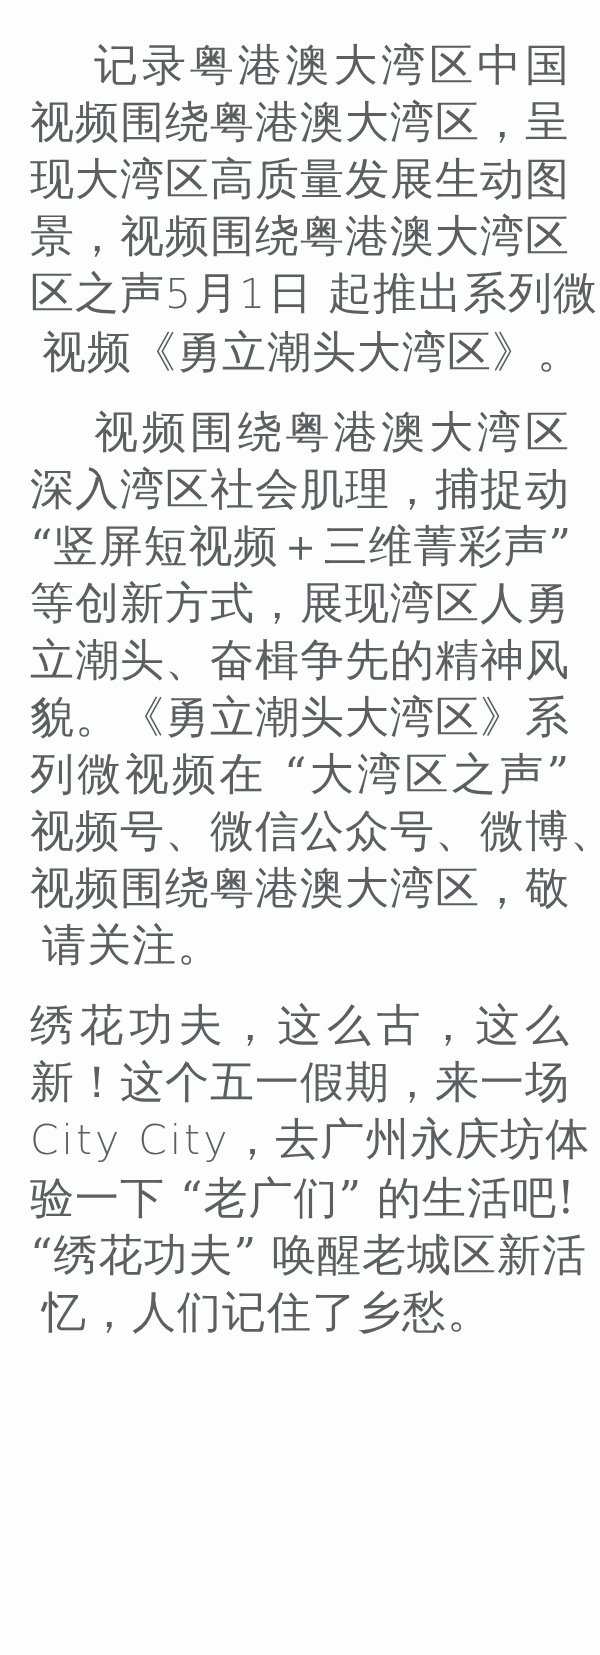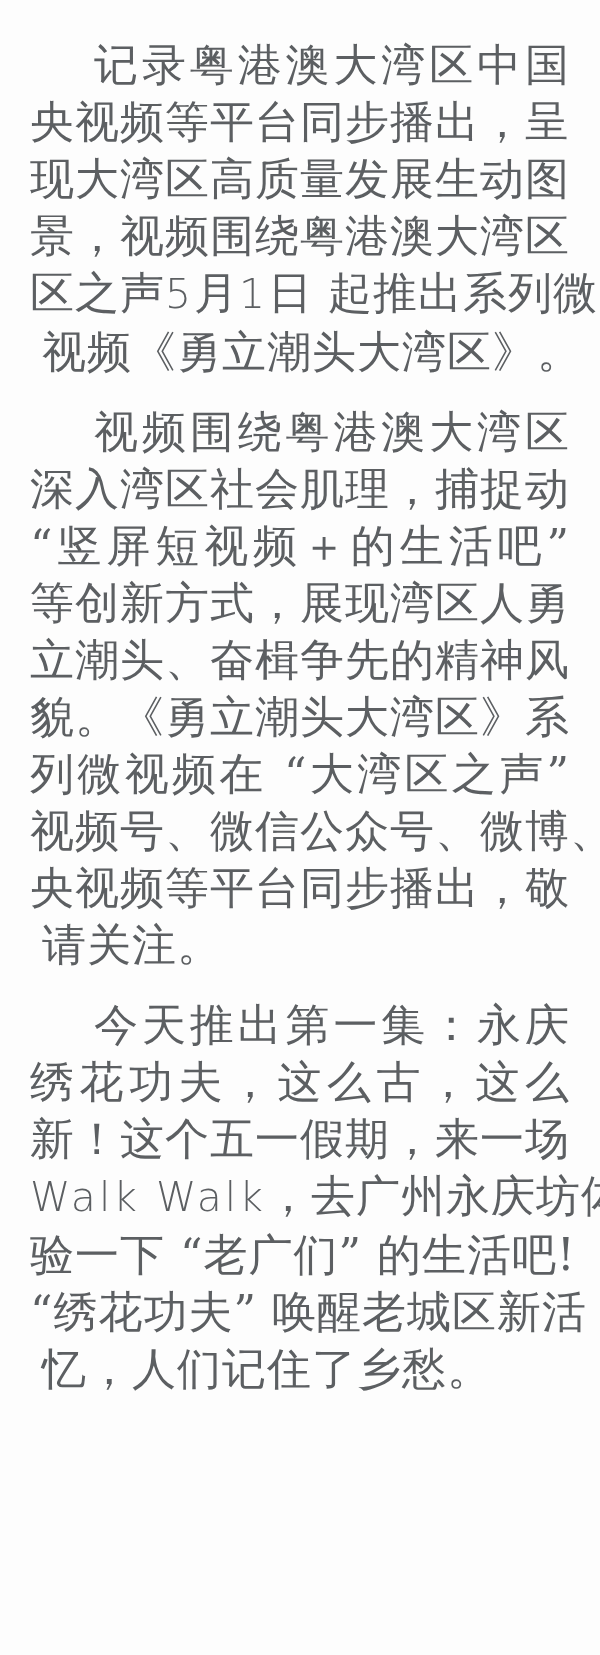"央视频等平台同步播出，呈" div.line { text: 央视频等平台同步播出 -> 视频围绕粤港澳大湾区 }
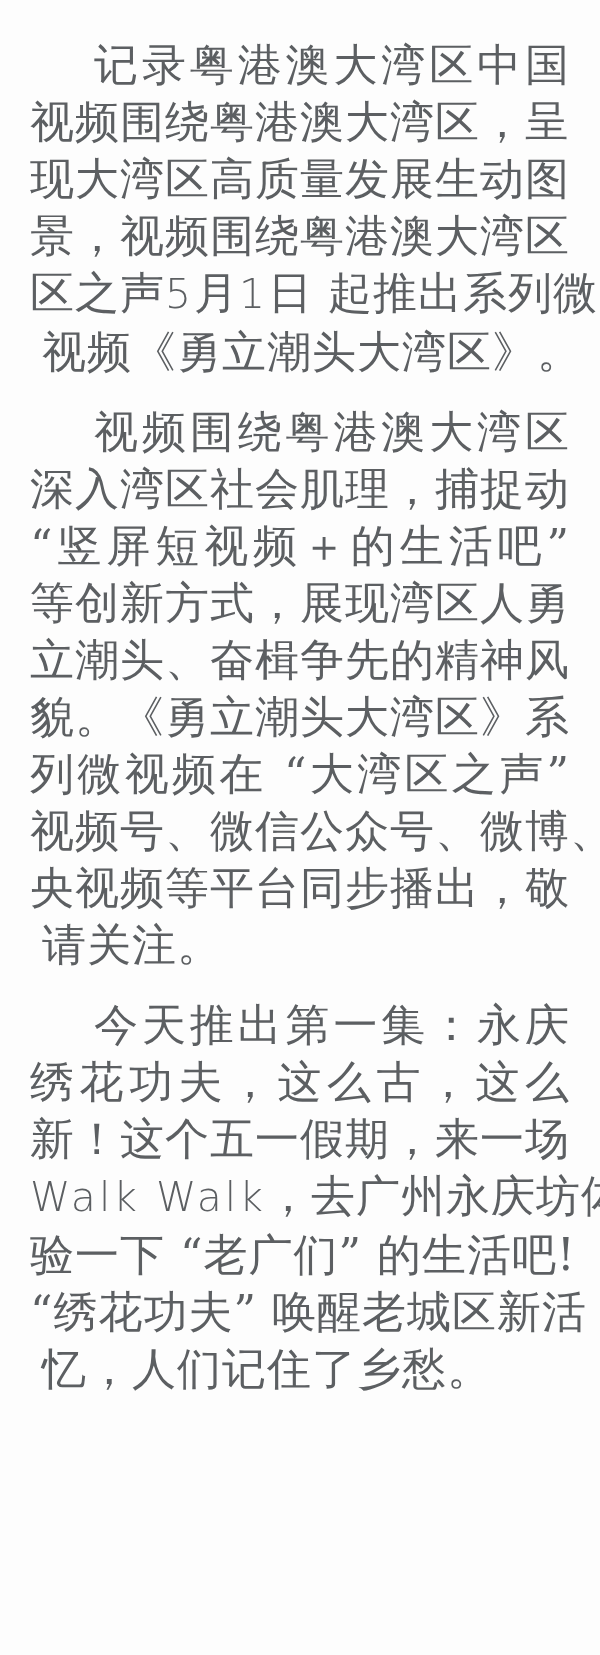"“竖屏短视频＋的生活吧”" div.line { text: 的生活吧 -> 三维菁彩声 }
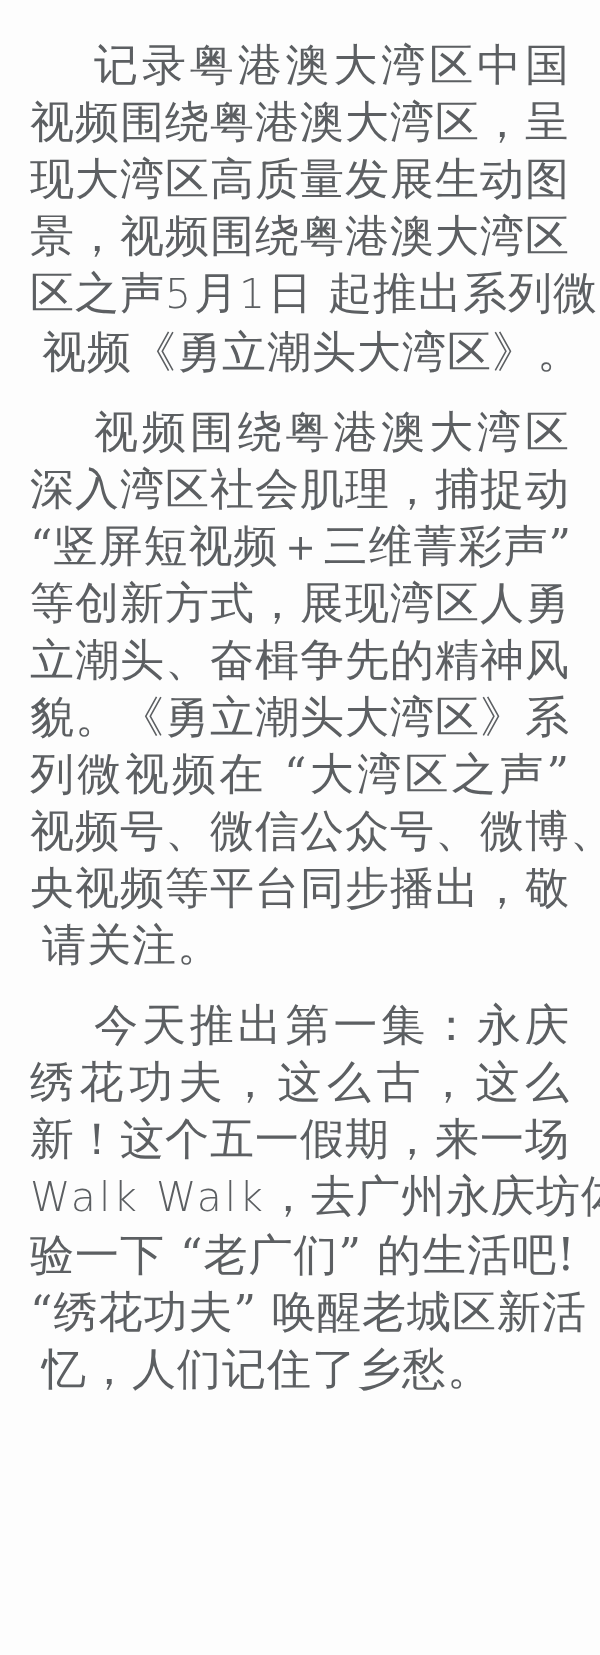"央视频等平台同步播出，敬" div.line { text: 央视频等平台同步播出 -> 视频围绕粤港澳大湾区 }
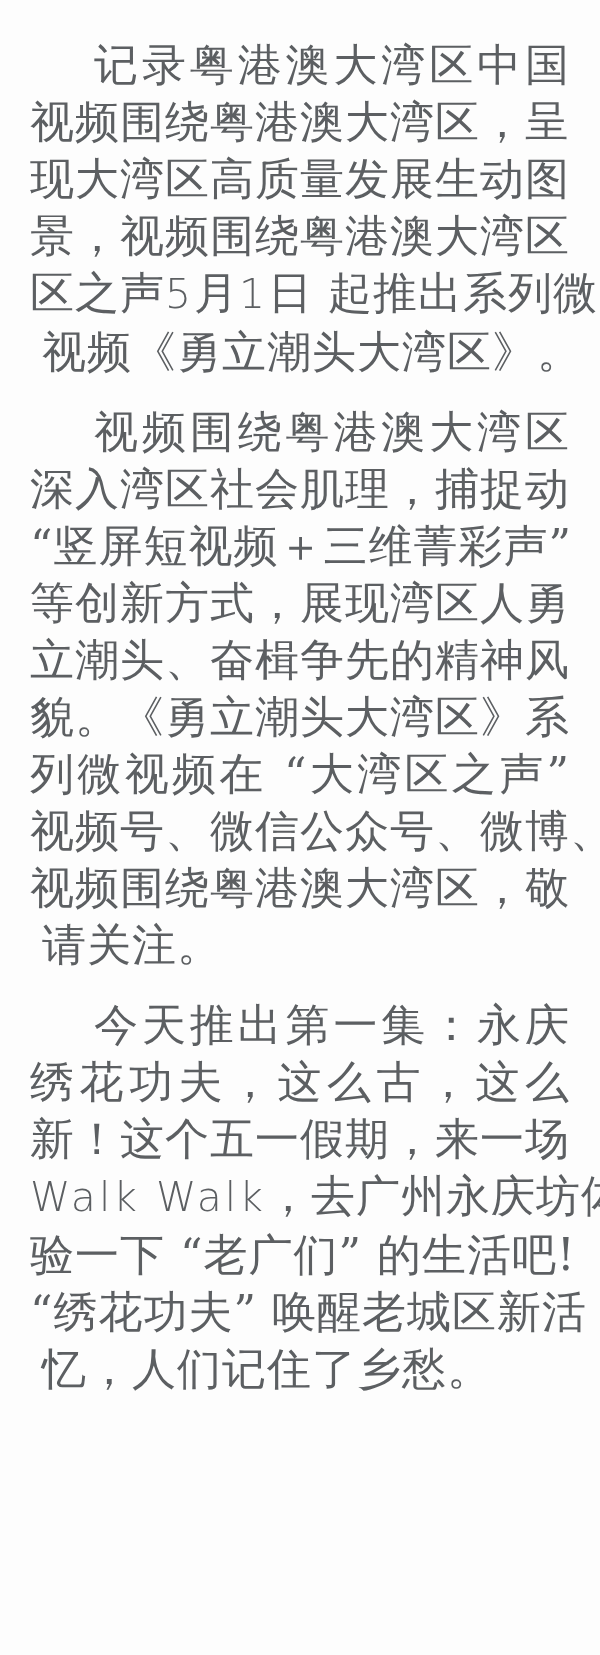"今天推出第一集：永庆" div.line { html: <div>今天推出第一集：永庆</div> -> none }
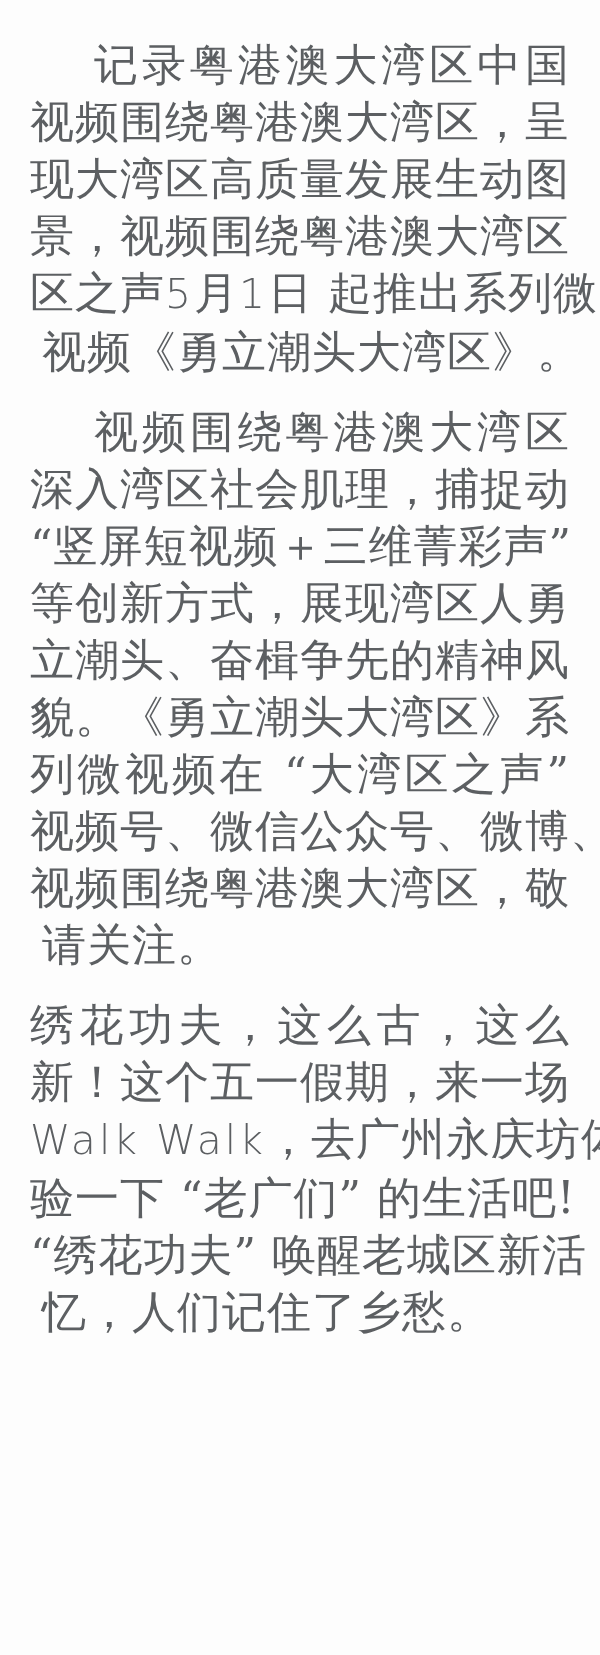"Walk Walk" span.latin { text: Walk Walk -> City City }
